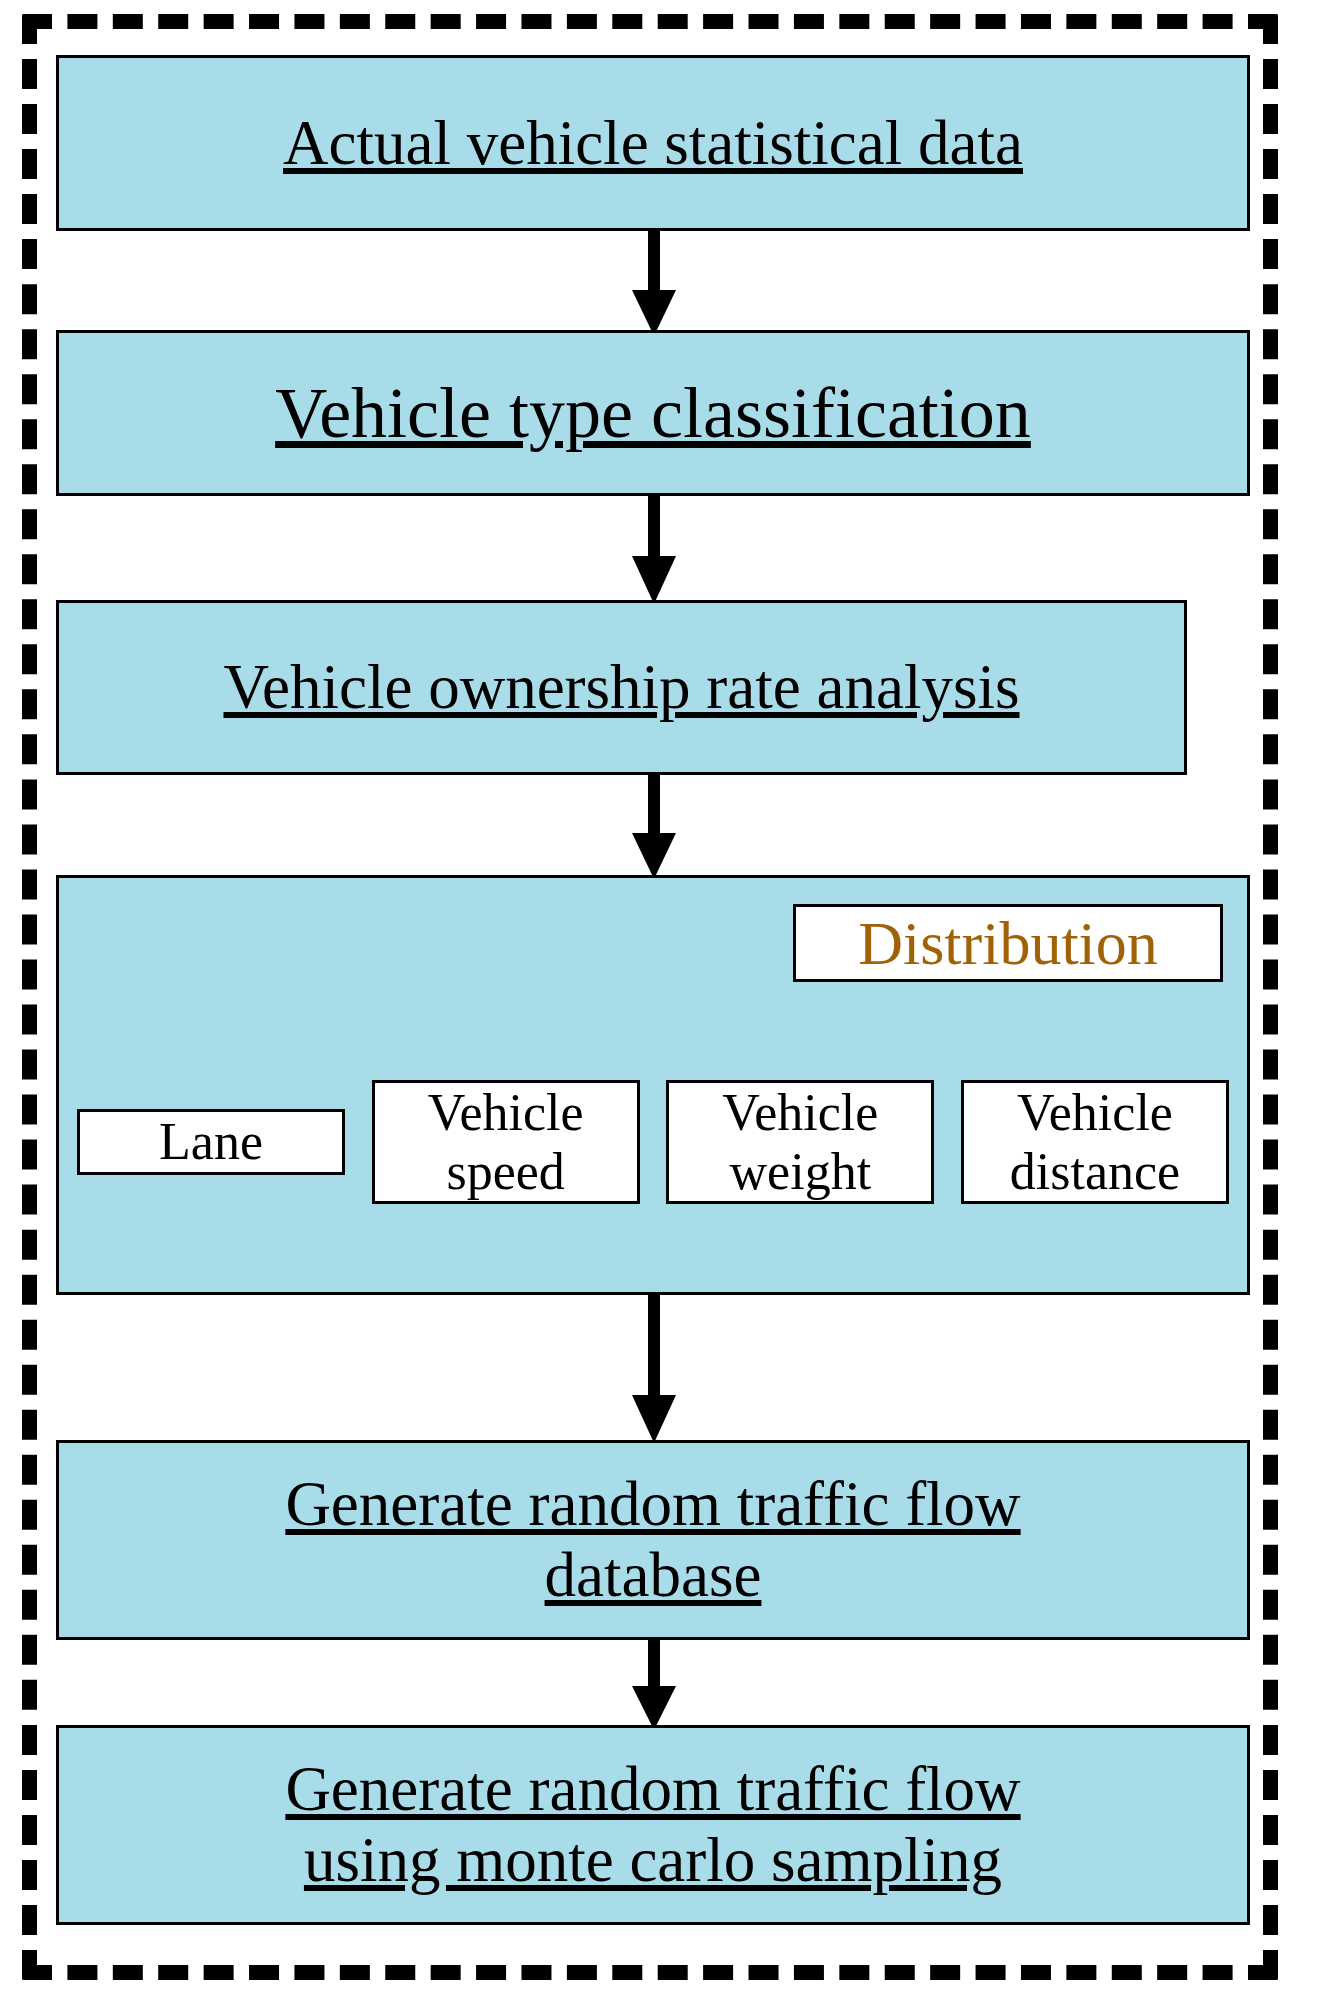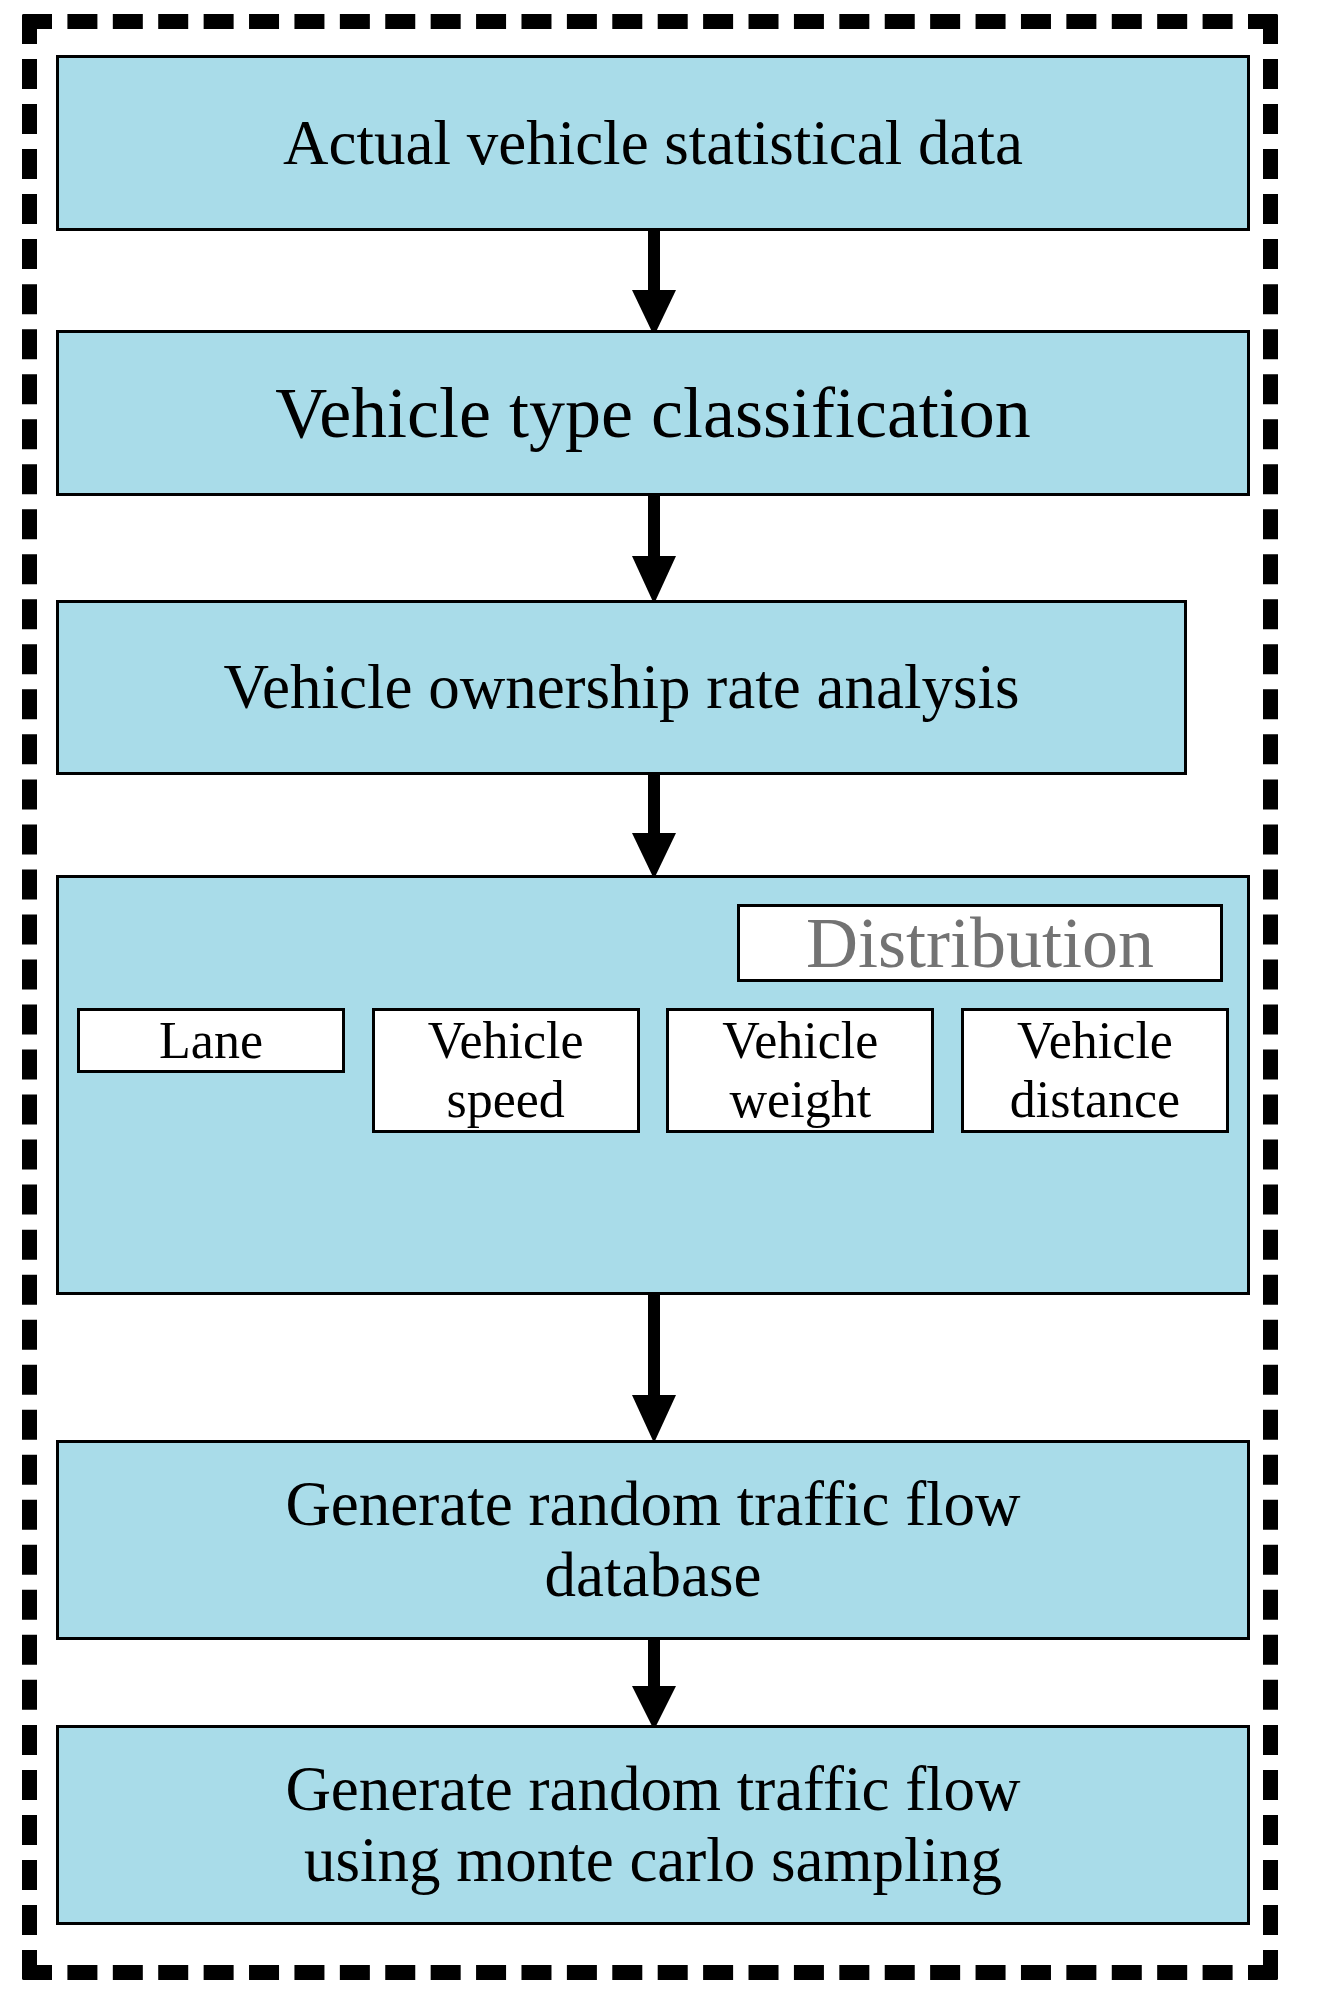"Actual vehicle statistical data" .node { text-decoration: none -> underline }
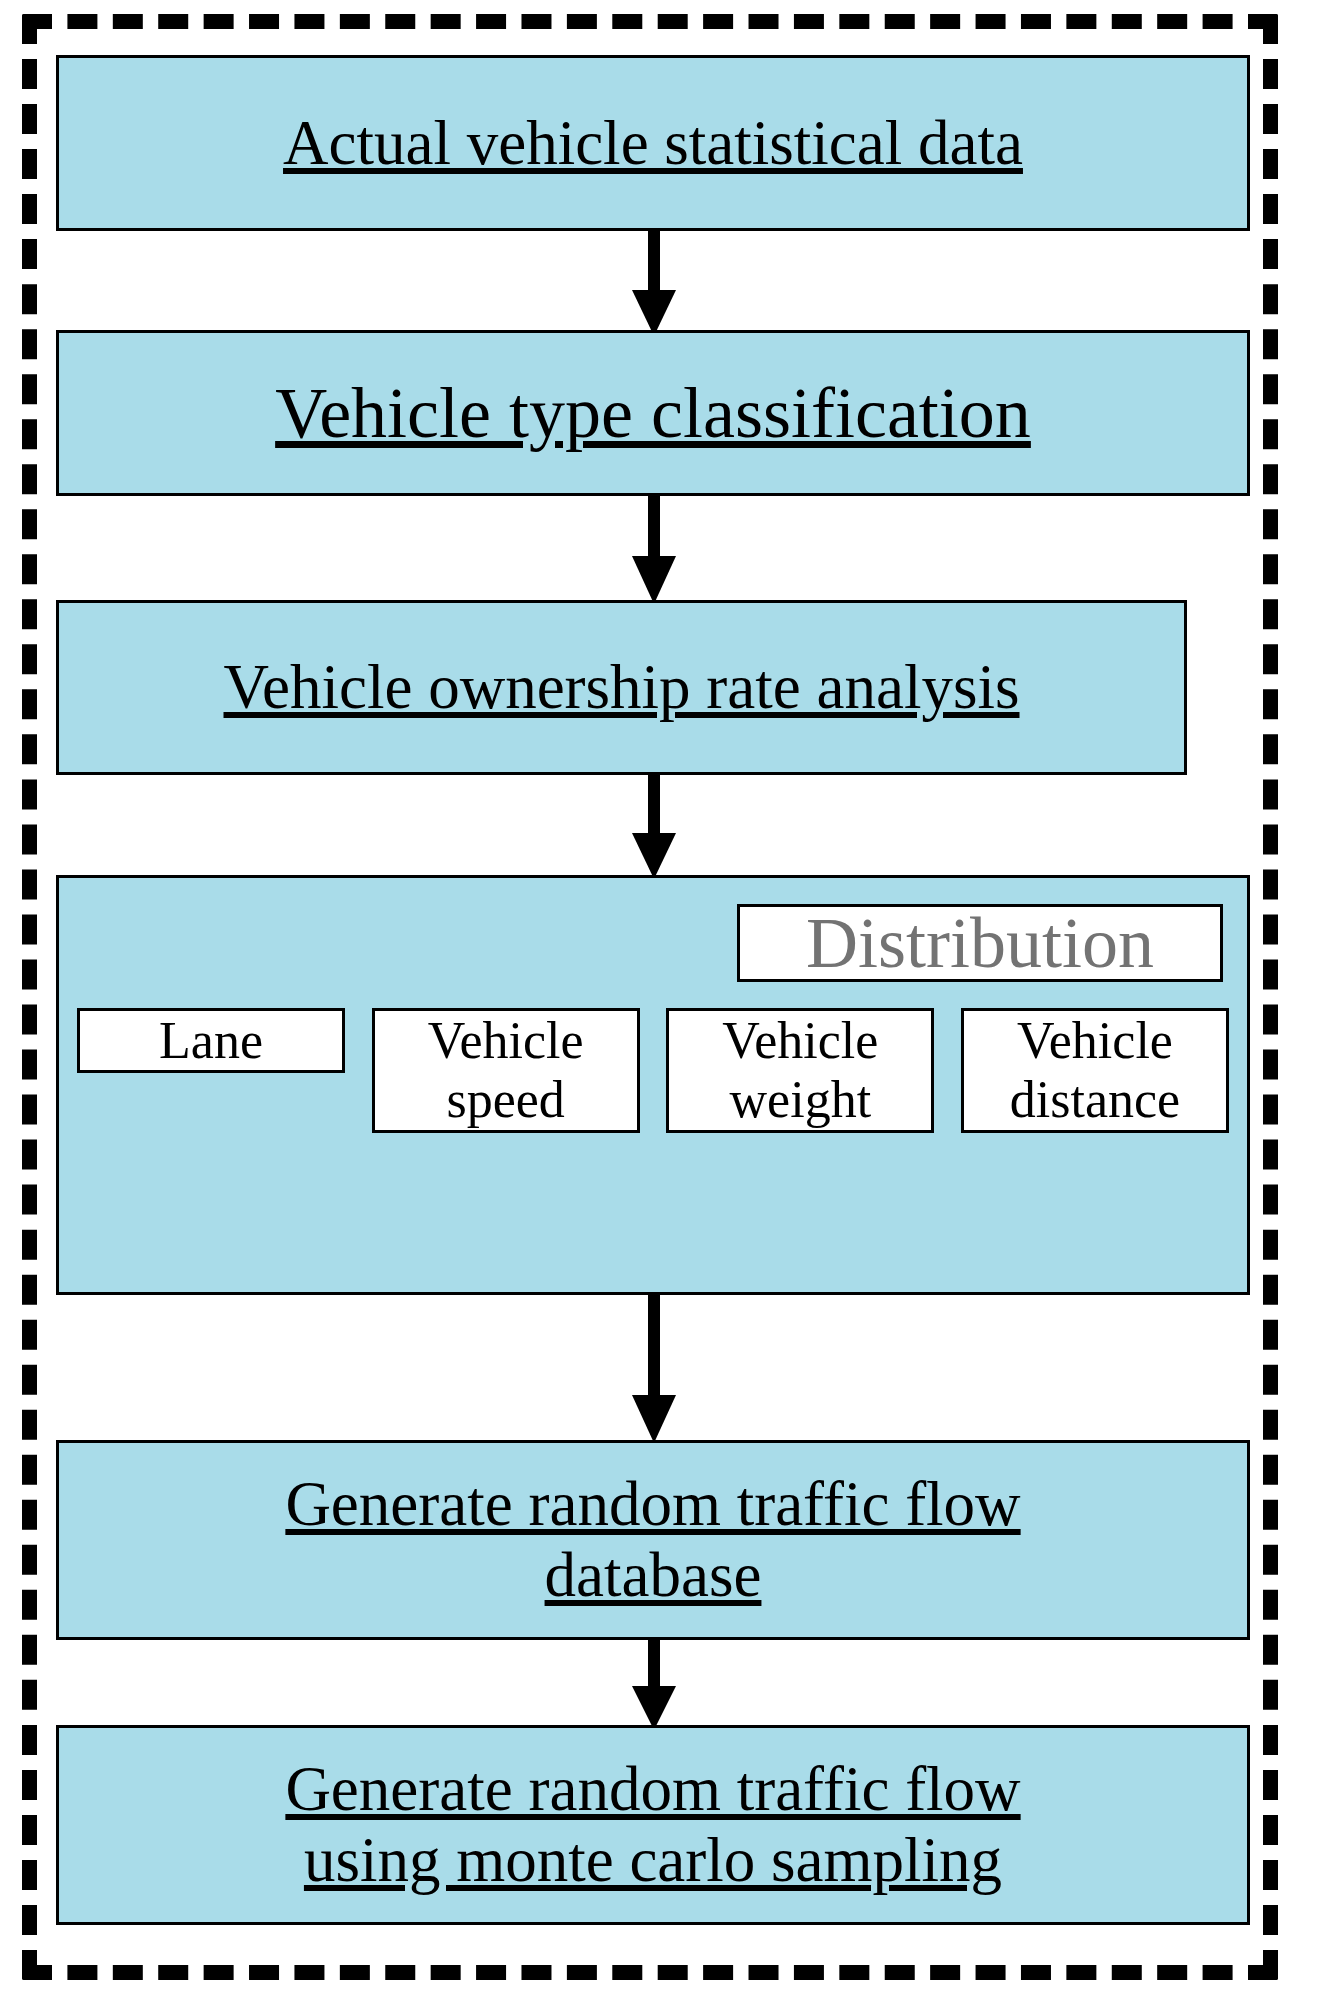"Distribution" #distribution-title { color: #737373 -> #a16207; font-size: 72px -> 62px; width: 486px -> 430px }
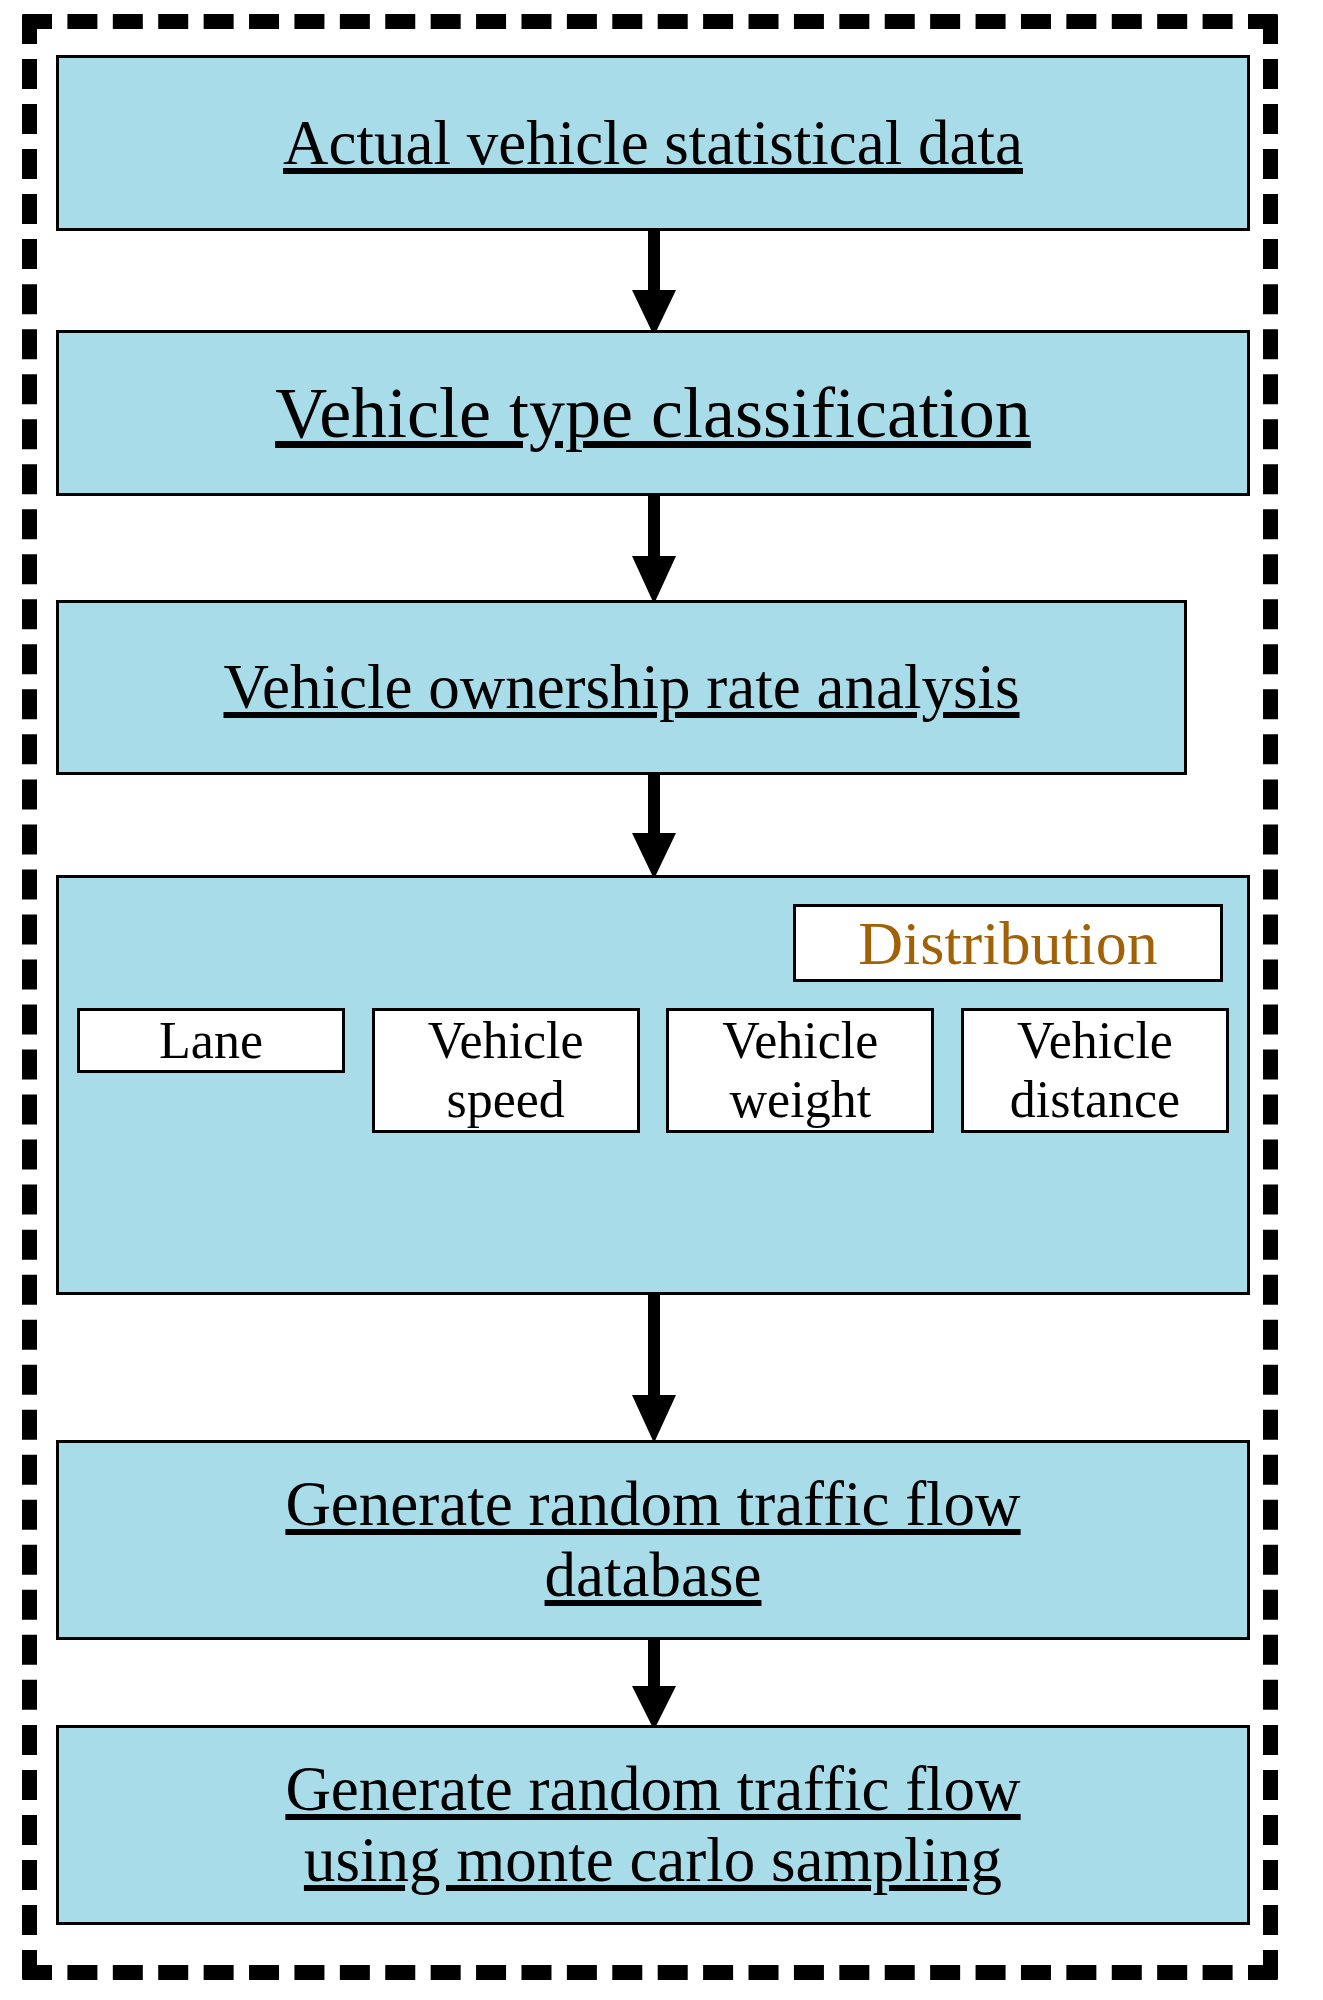"Lane" .subbox-row { align-items: flex-start -> center }
